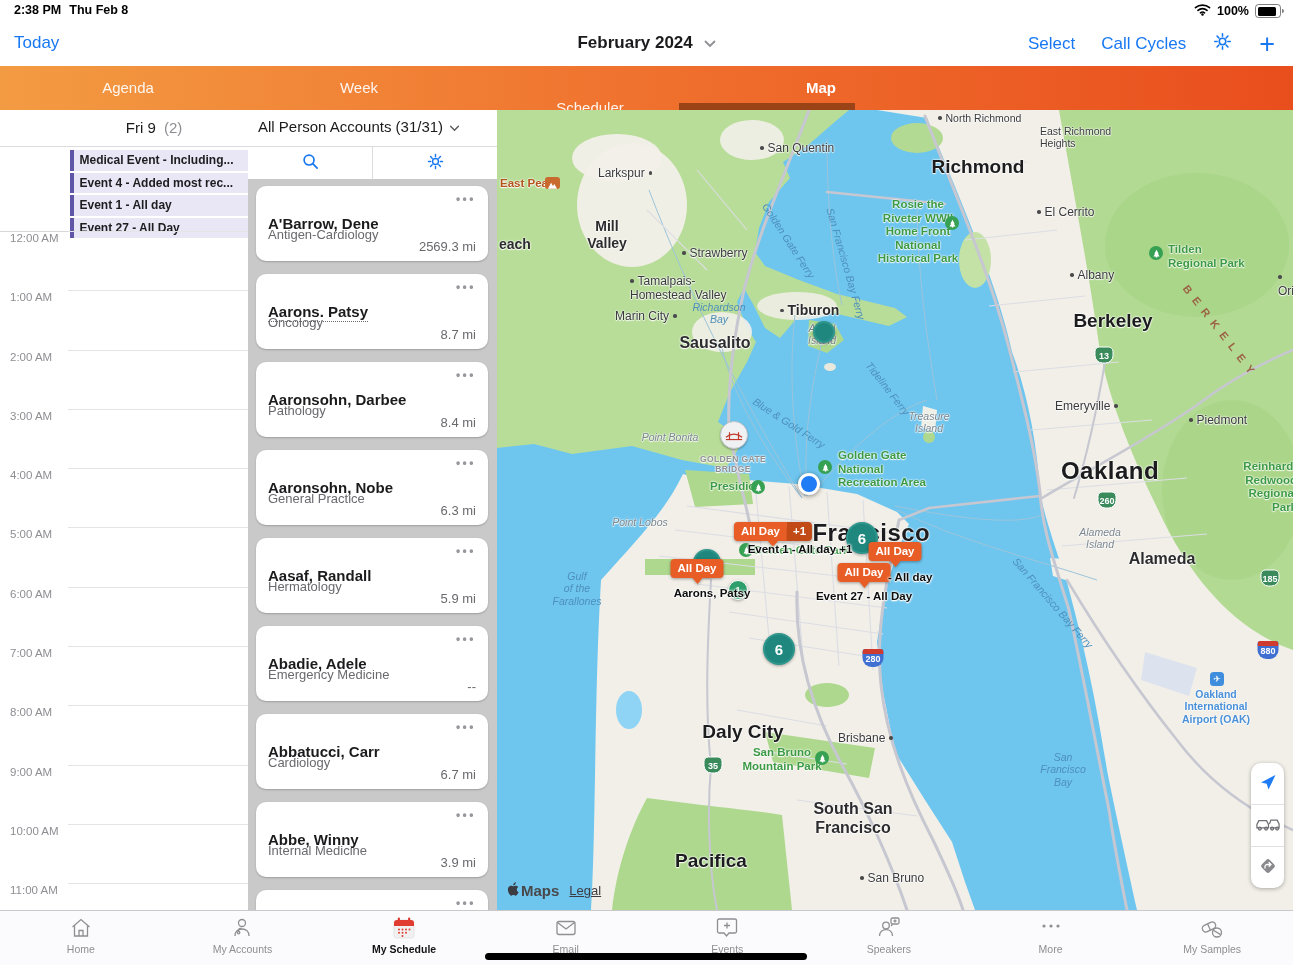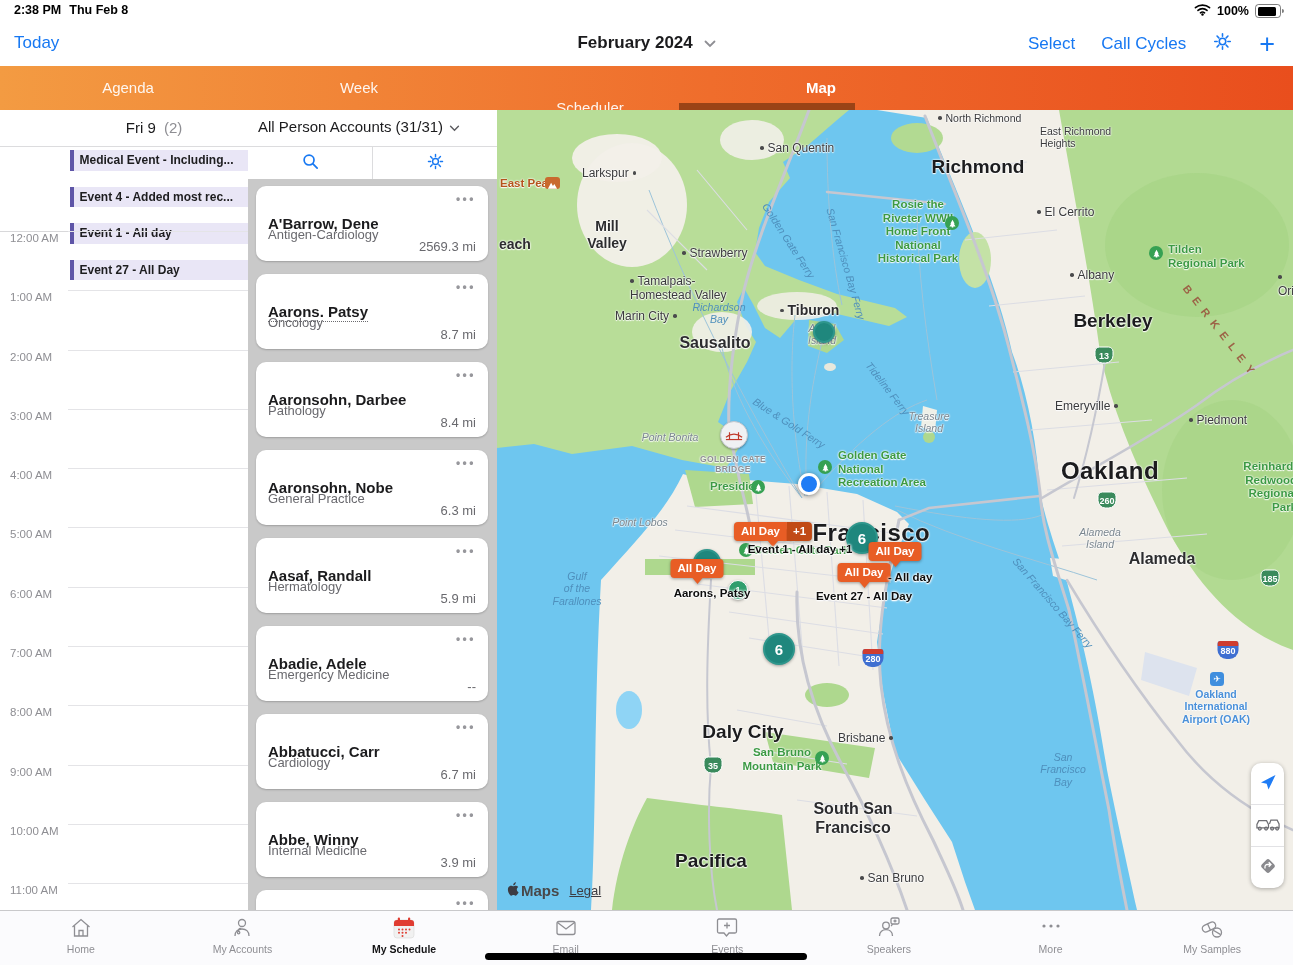"Medical Event - Including..." .ade { margin-bottom: 16px -> 2px }
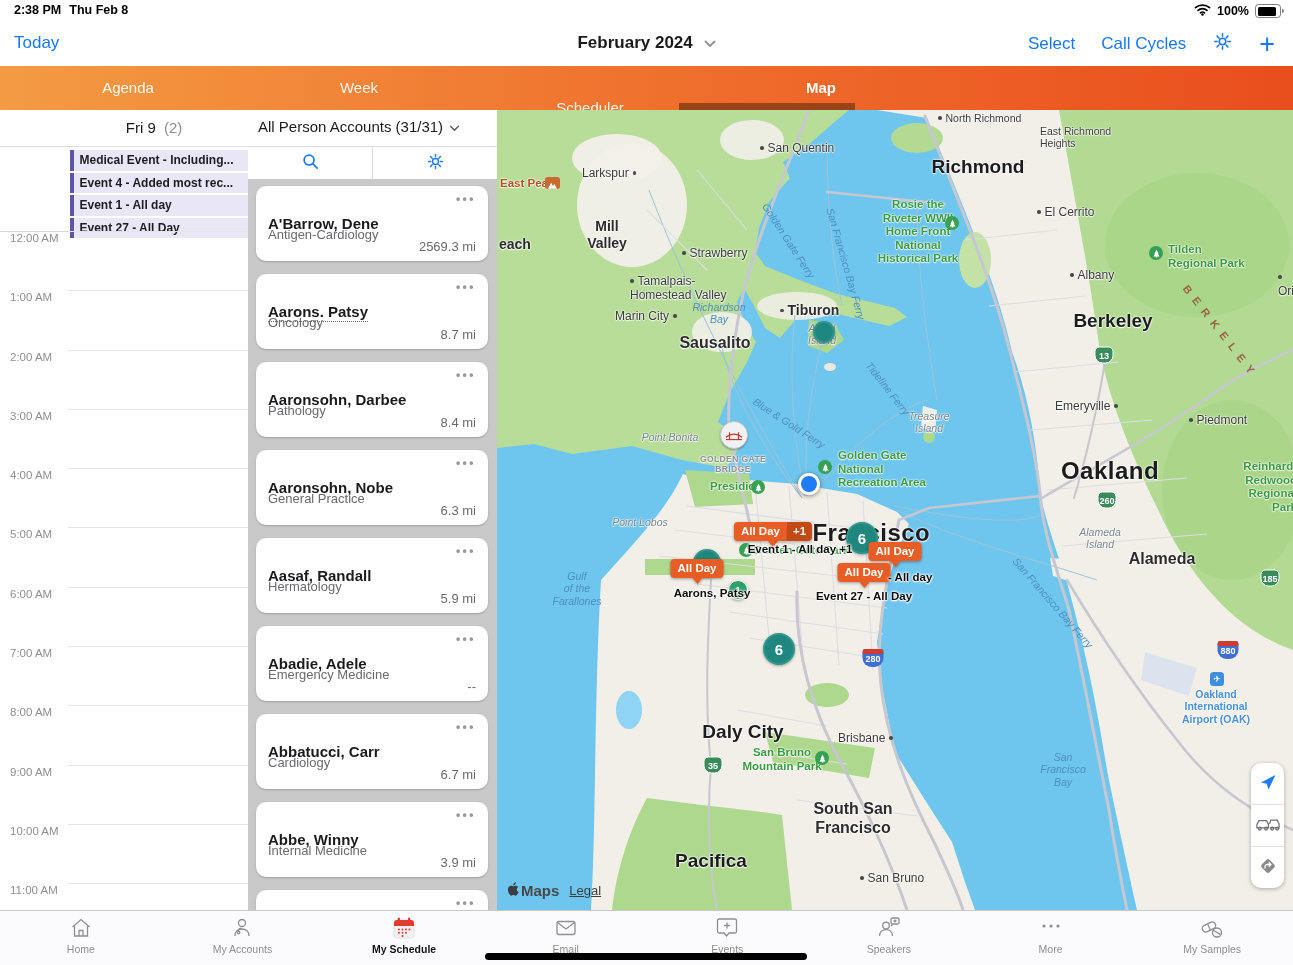"Larkspur" div.ml { left: 85px -> 101px }
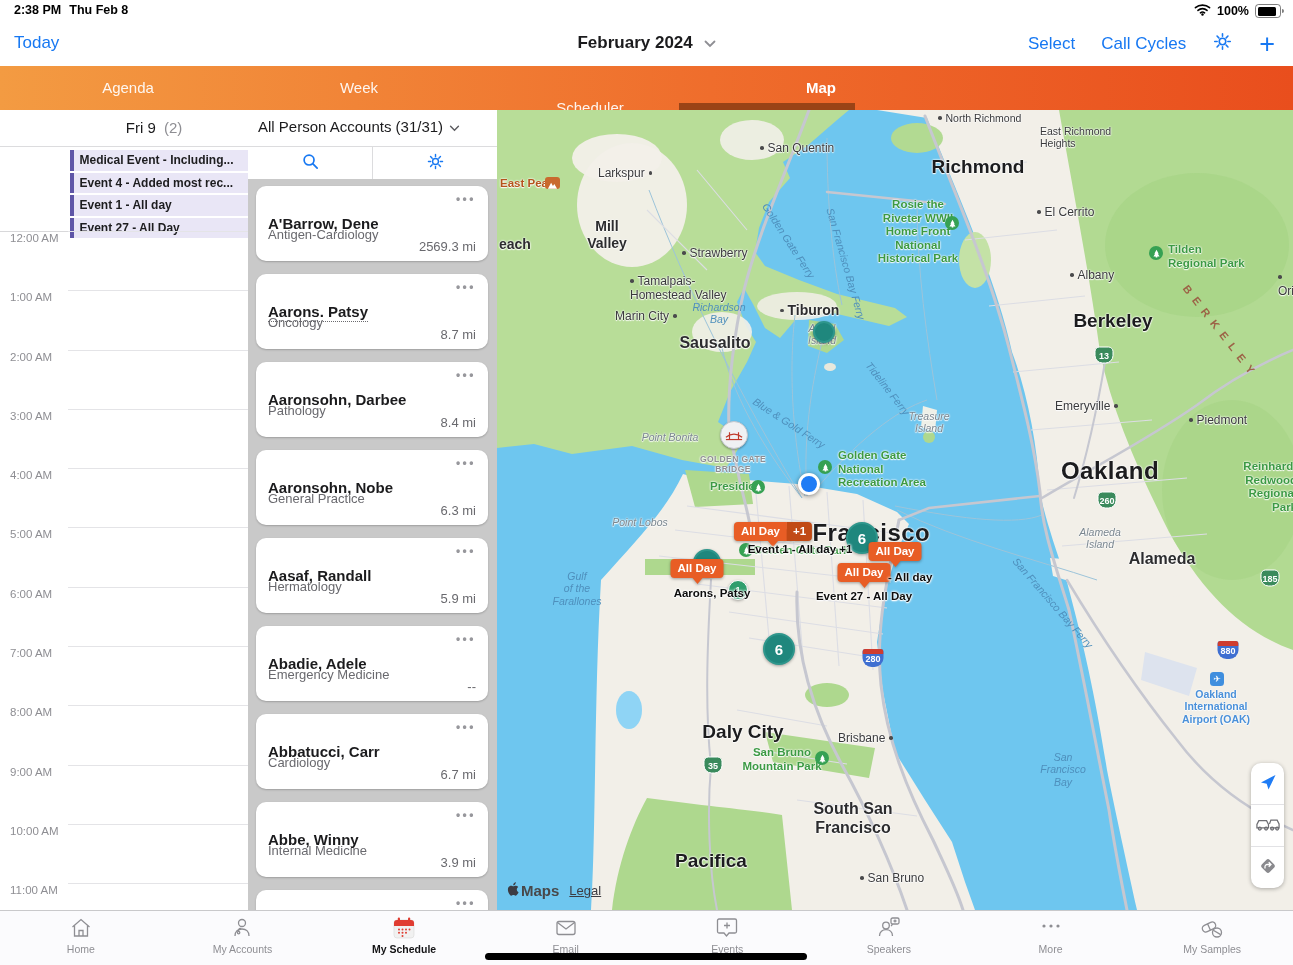"880" div.shield { left: 731px -> 771px }
